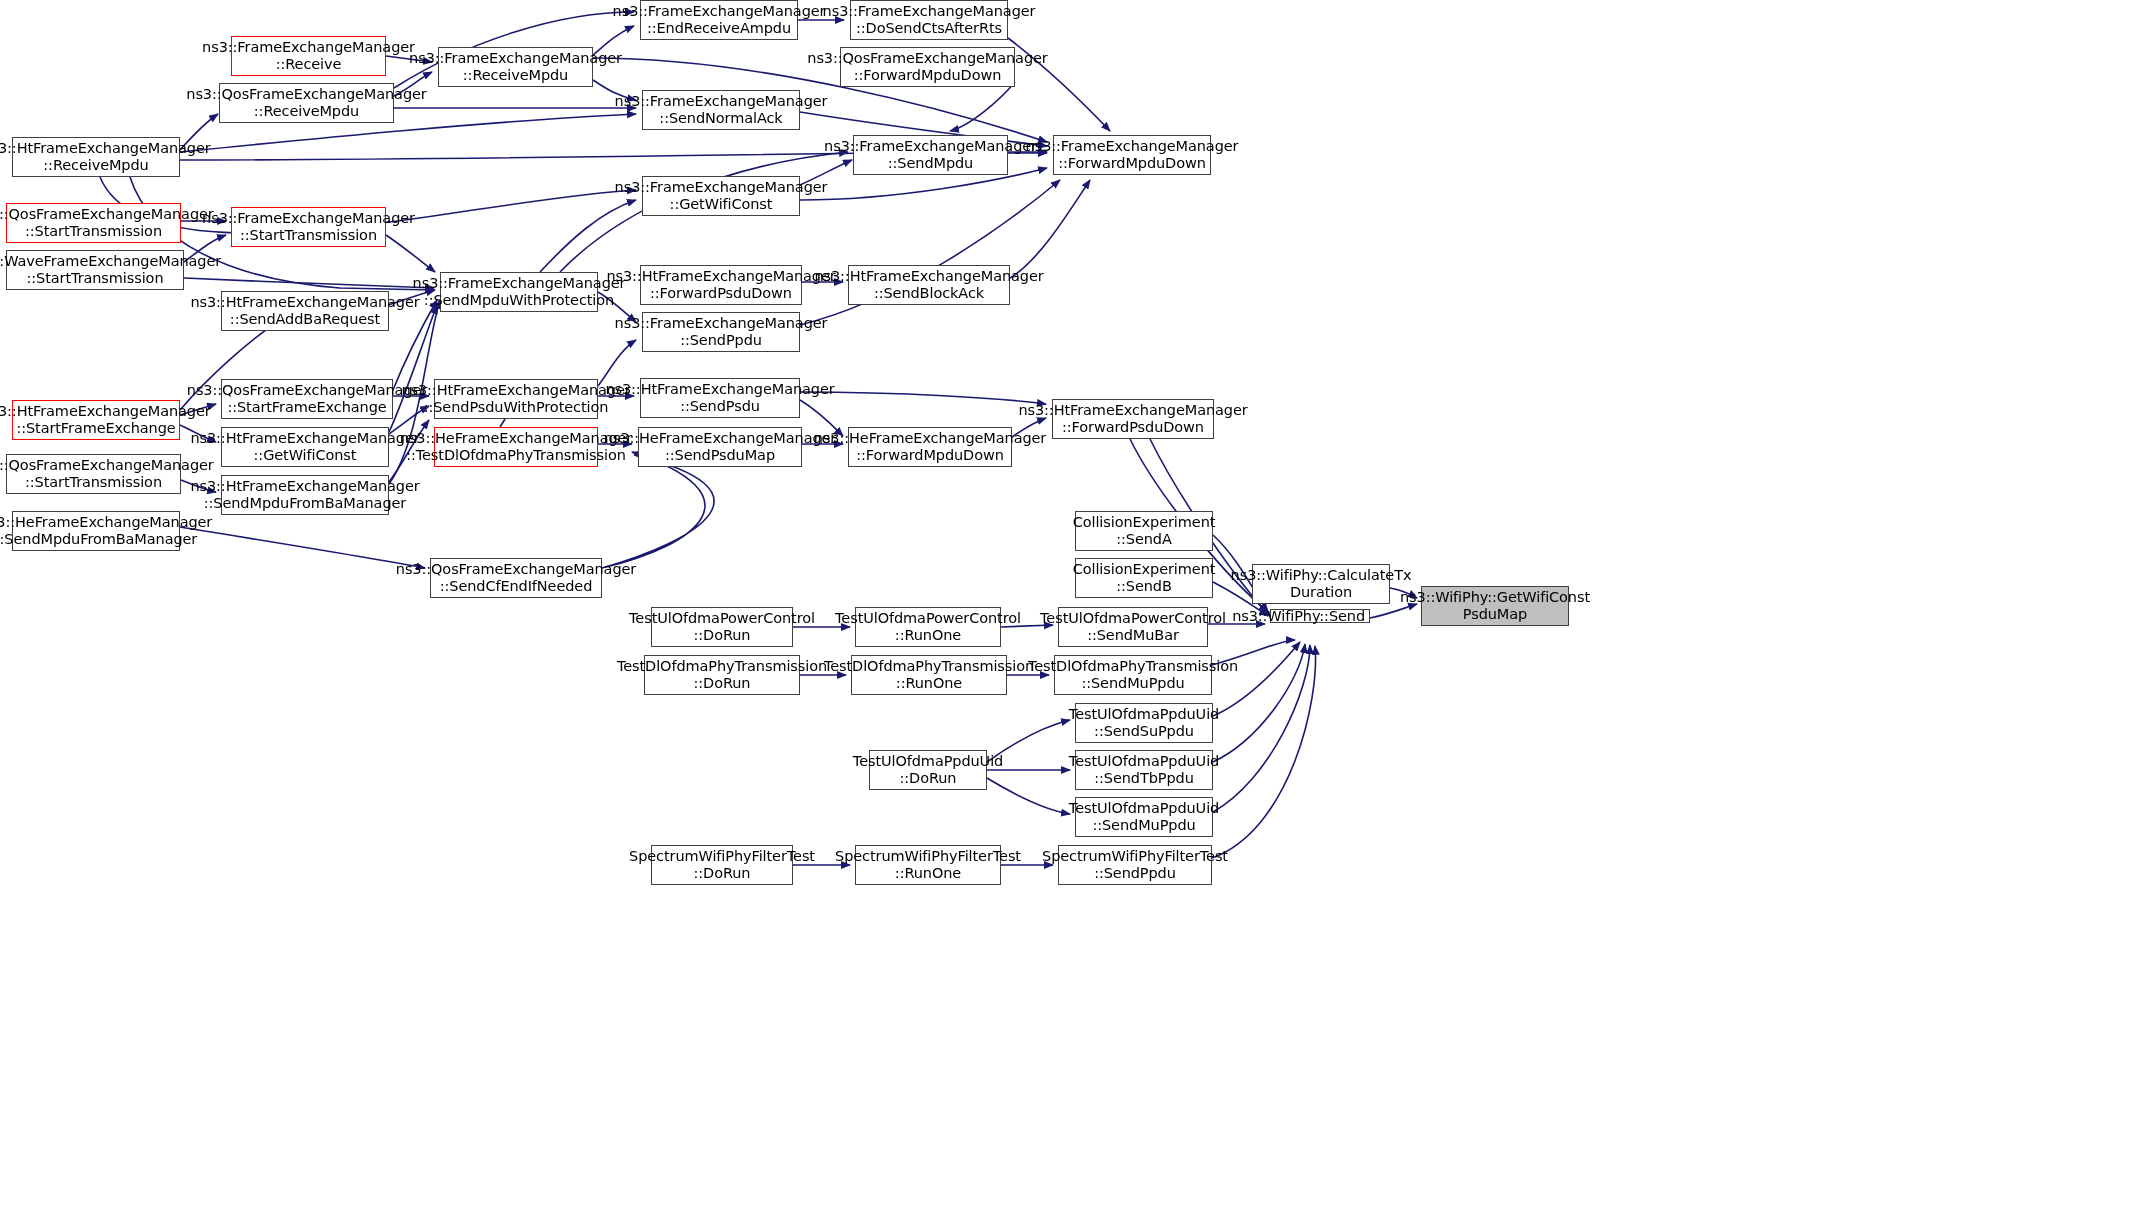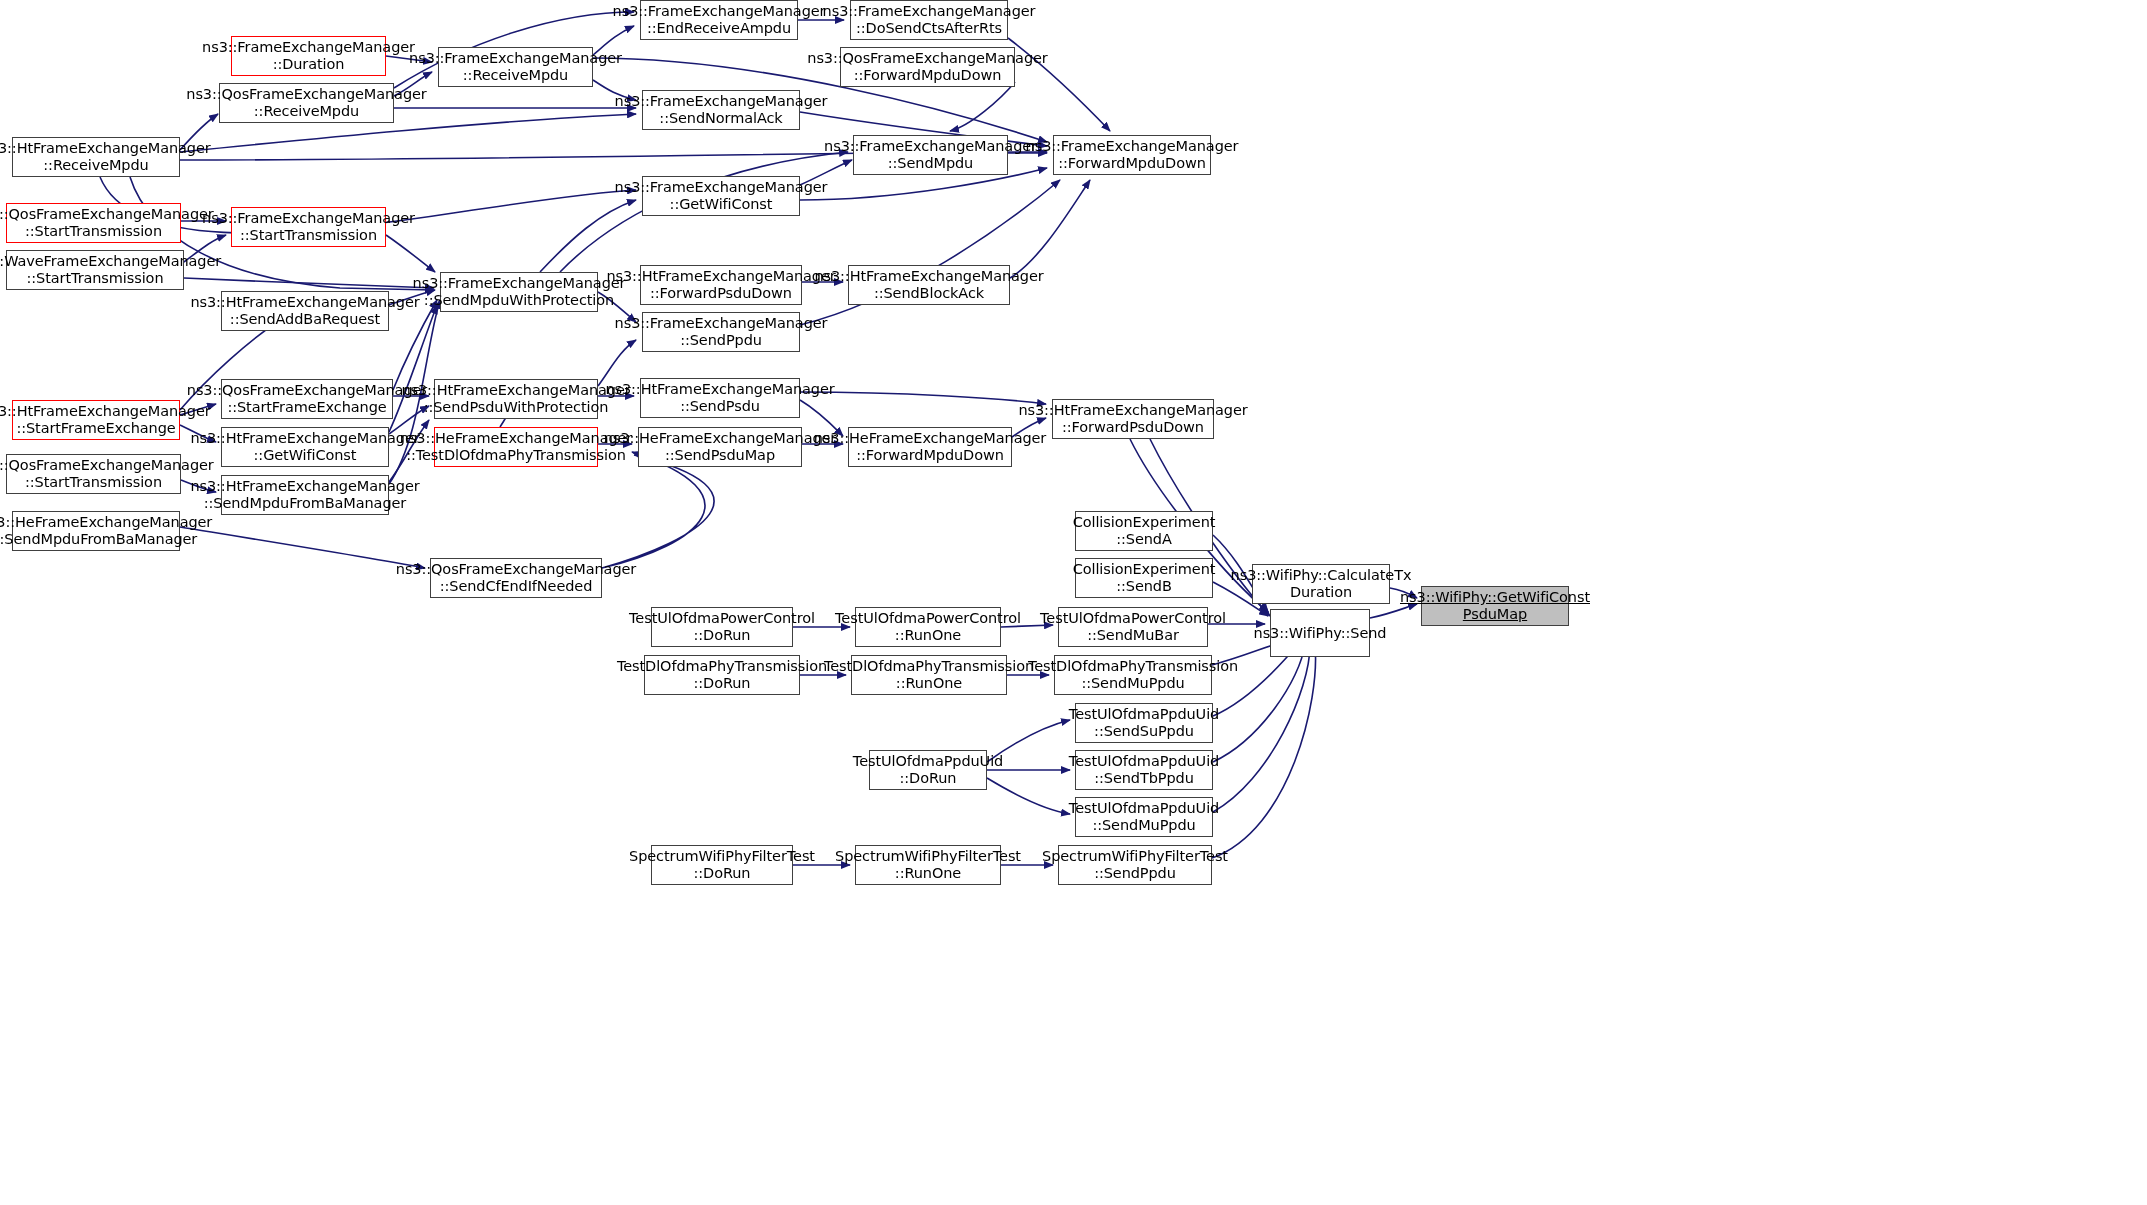"::Duration" span { text: ::Duration -> ::Receive }
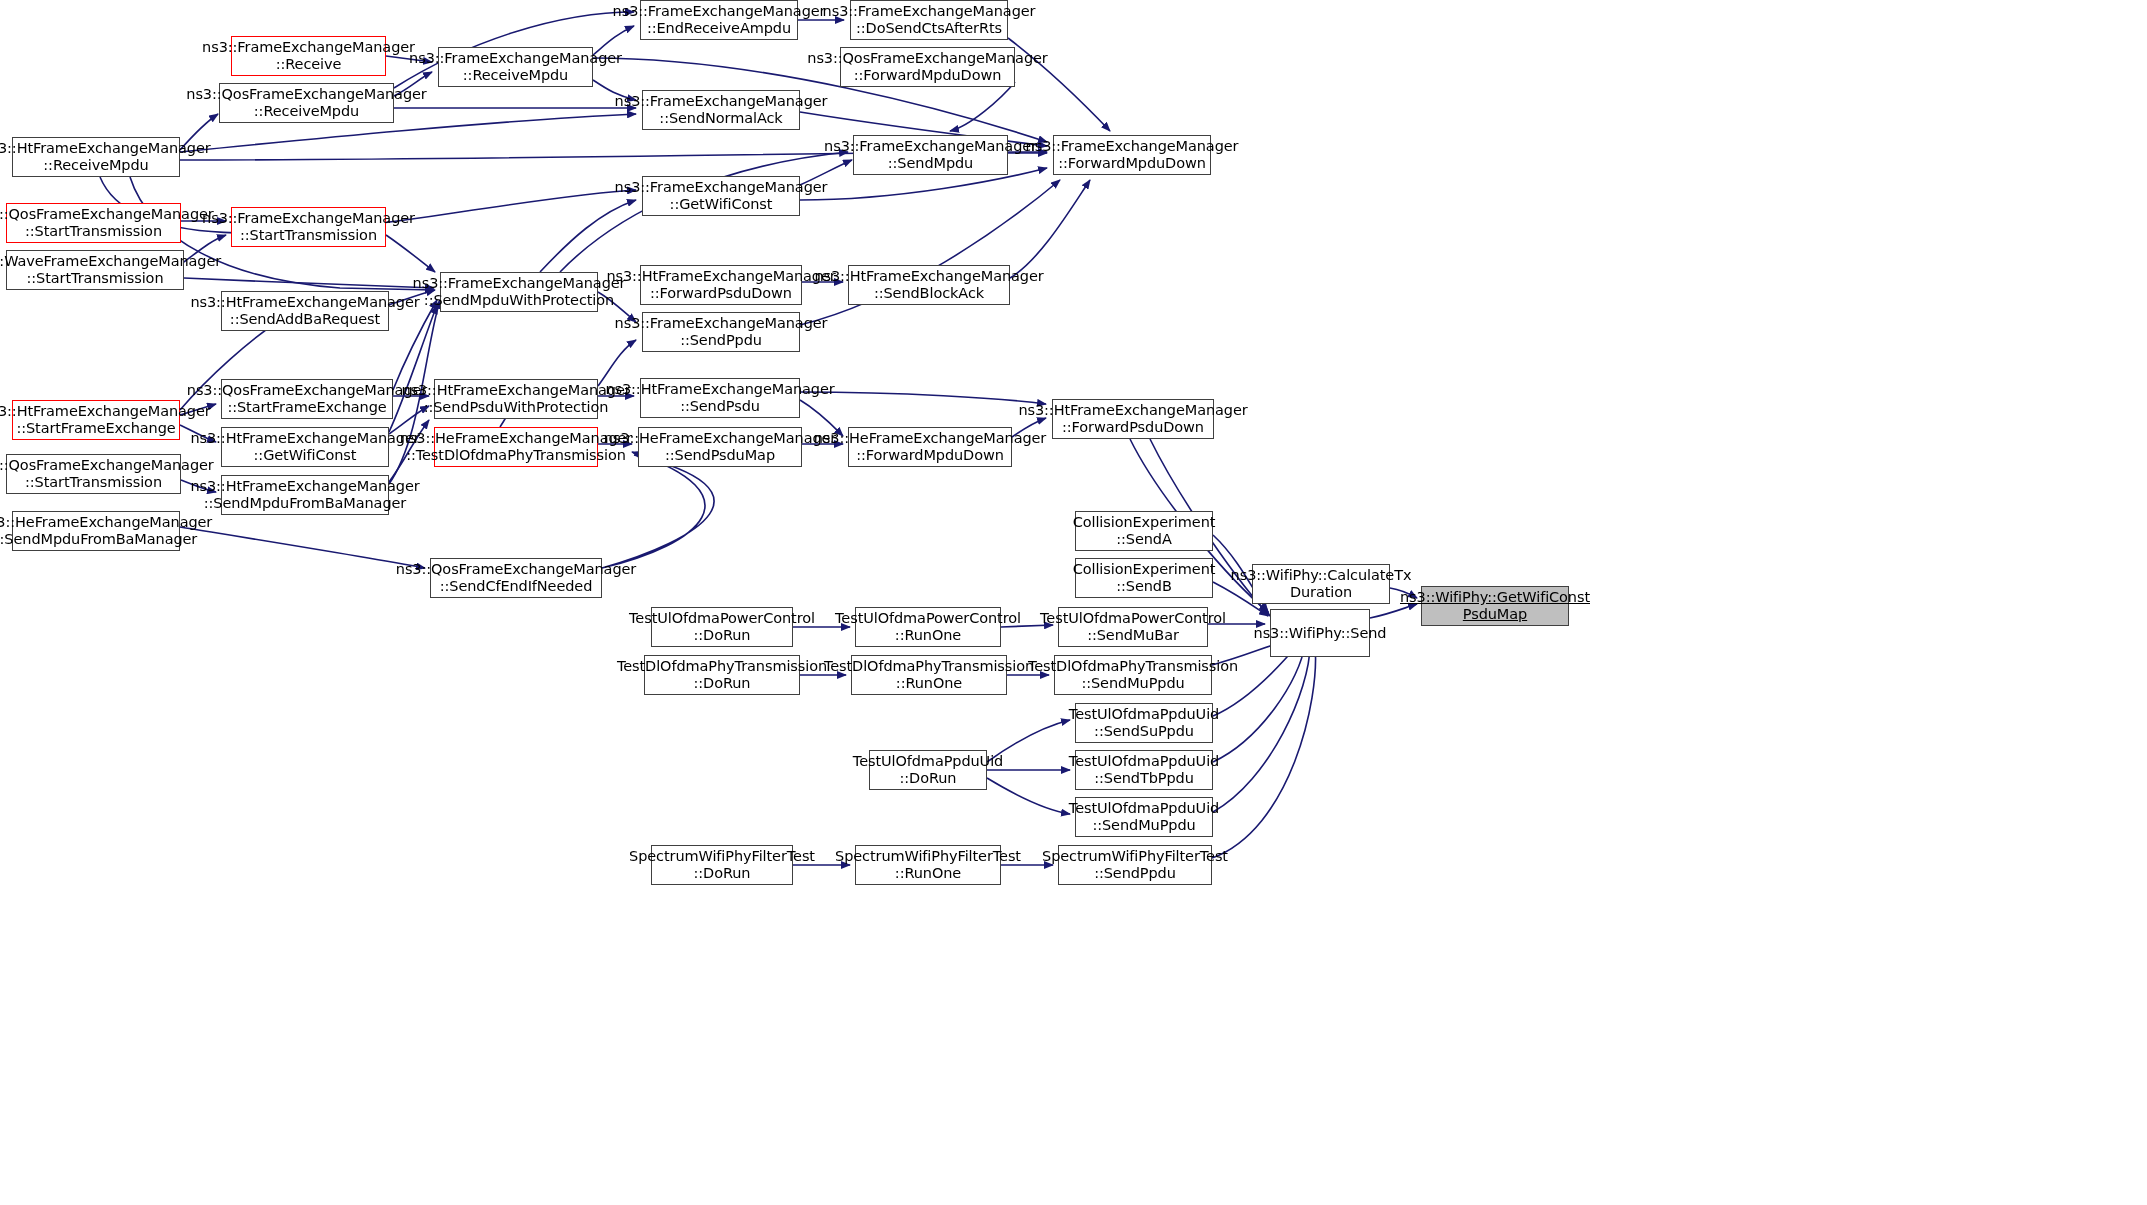"ns3::WifiPhy::GetWifiConst" .node.current { text-decoration: underline -> none }
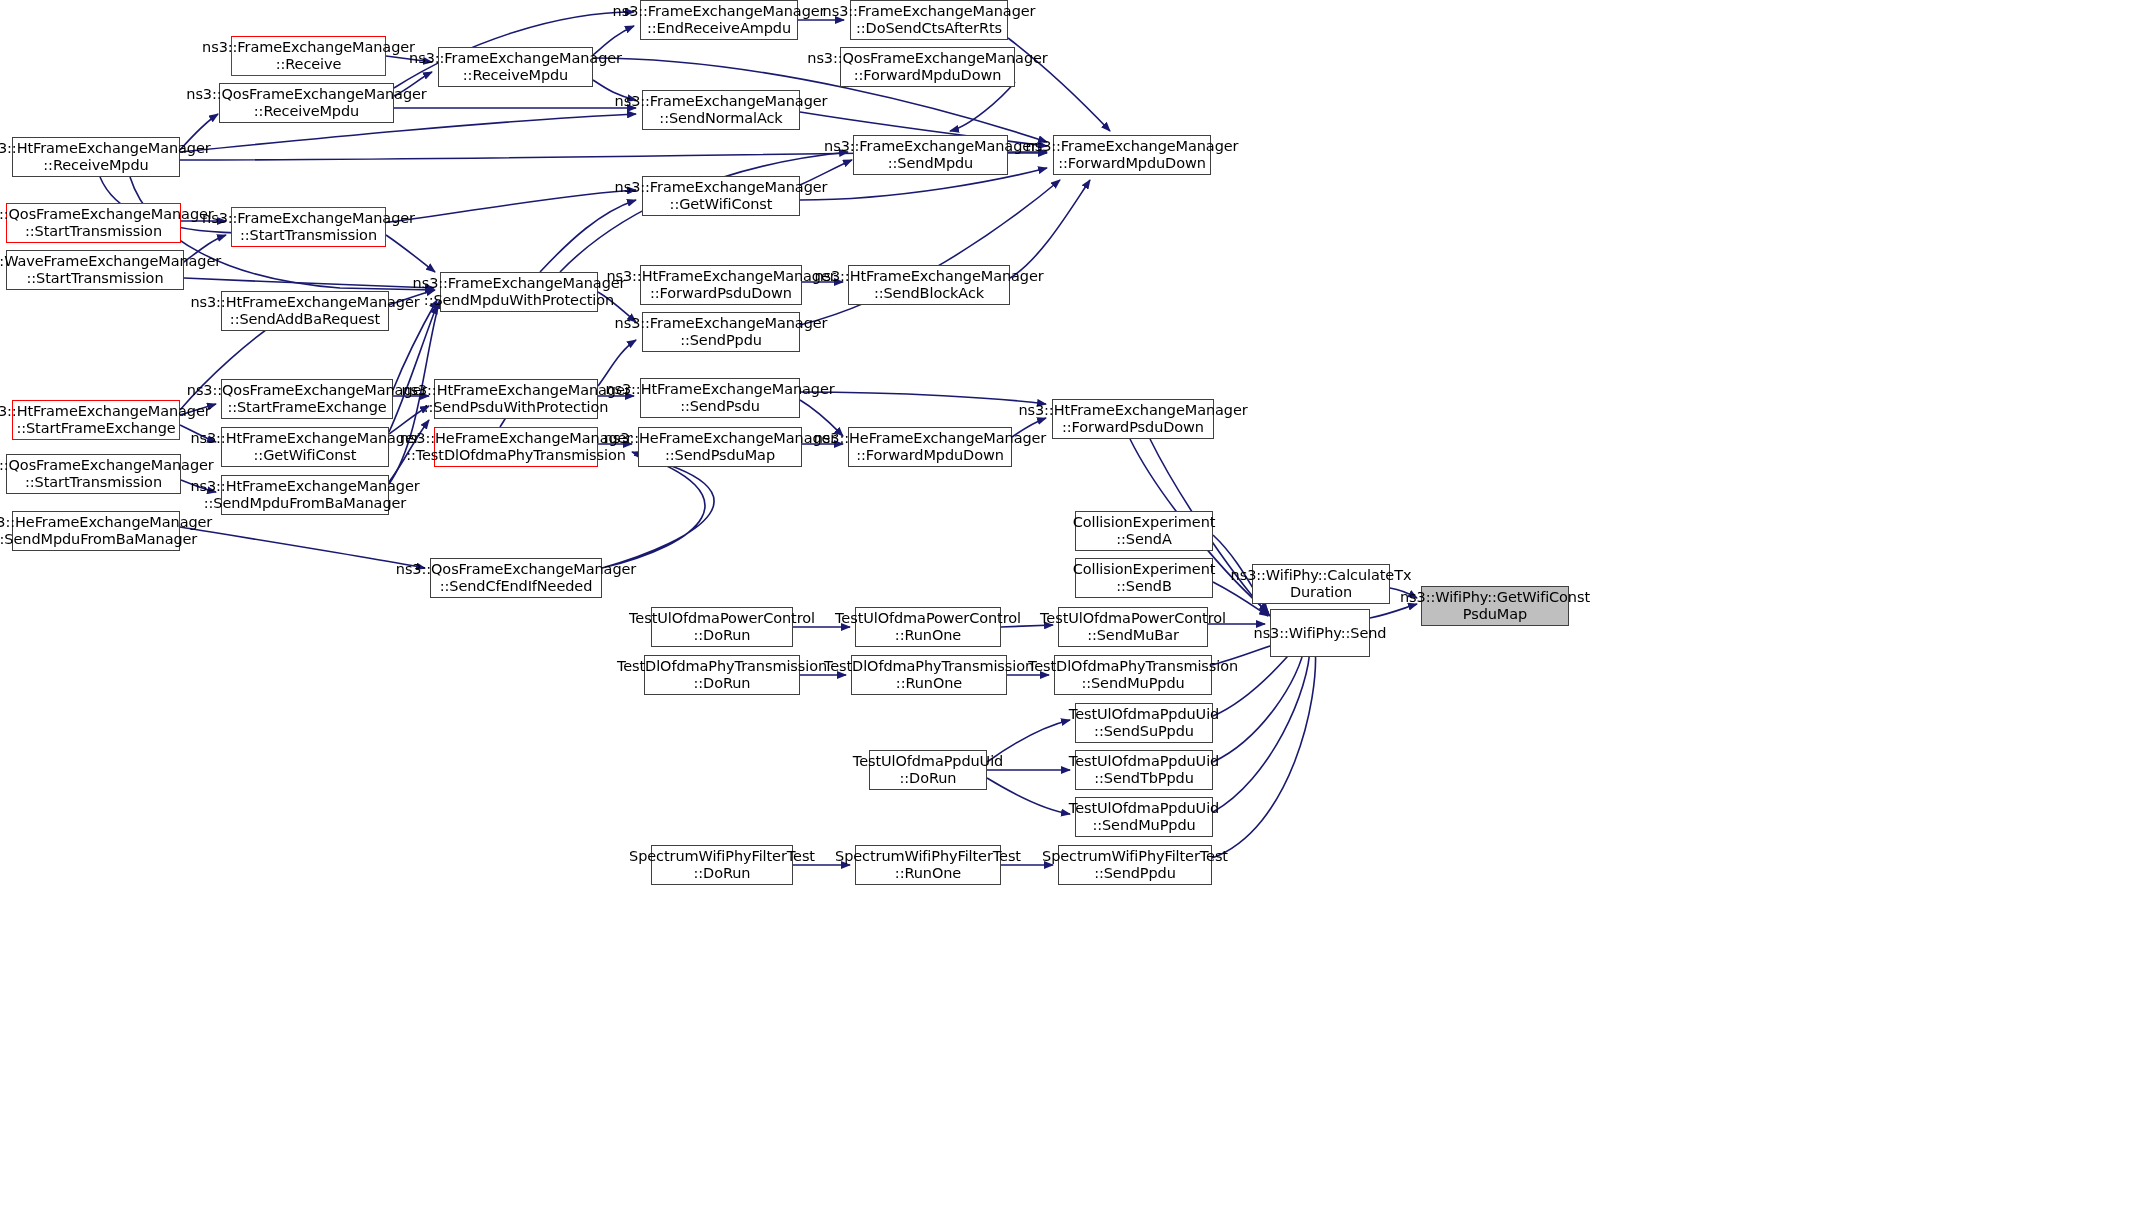"ns3::WifiPhy::Send" div.node { height: 48px -> 14px; justify-content: none -> flex-end }
